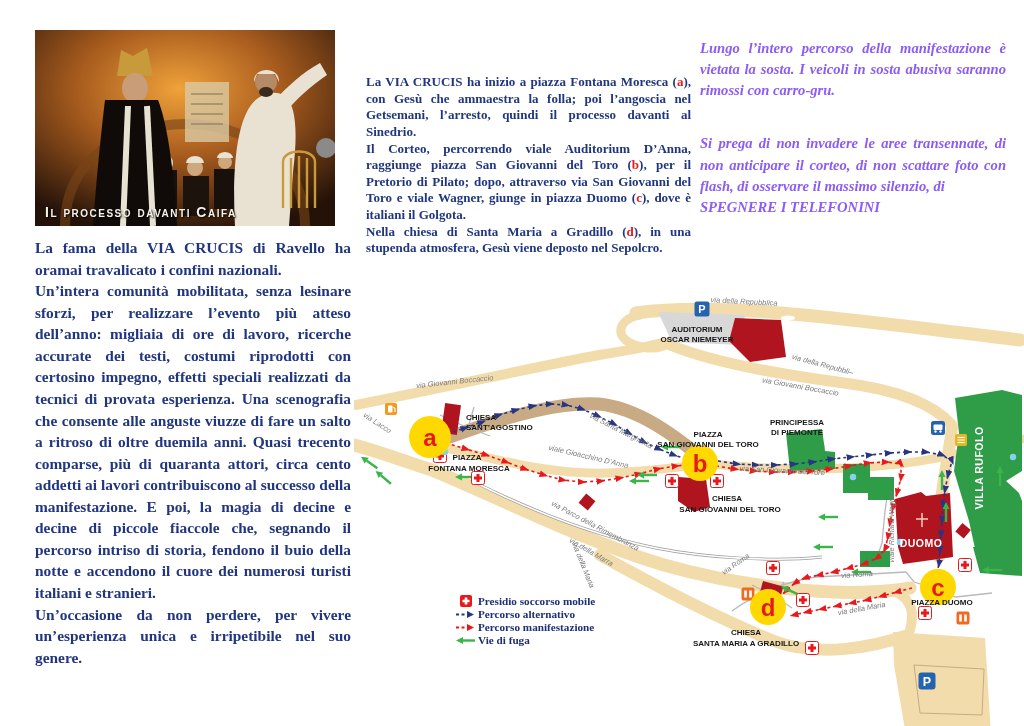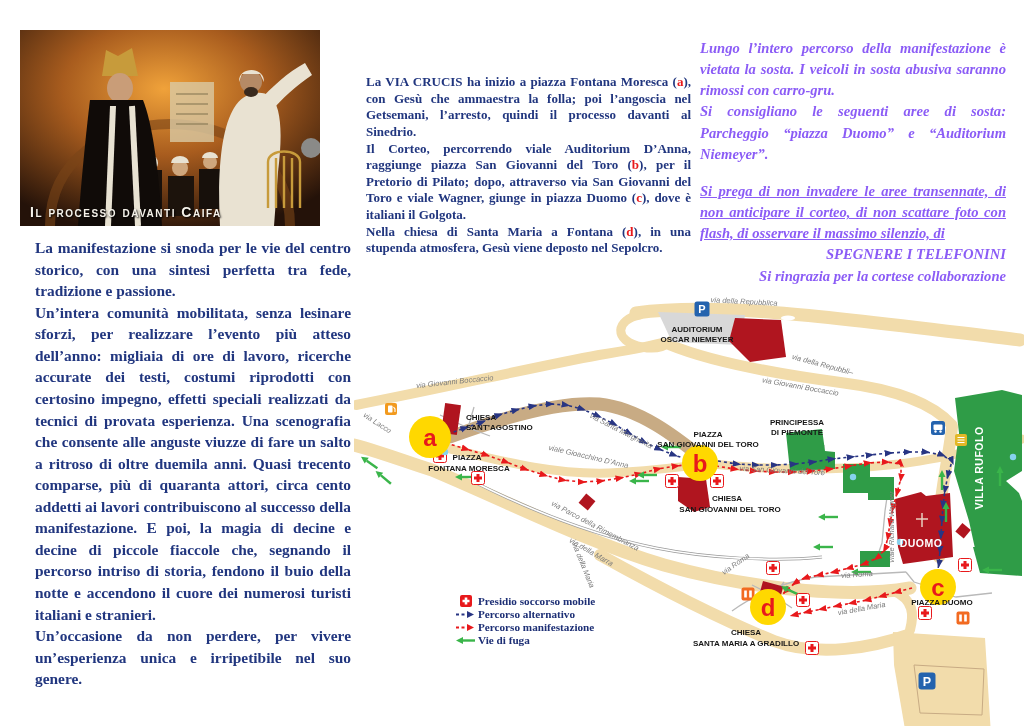"Si consigliano le seguenti aree" p { html: <p>Si consigliano le seguenti aree di sosta: Parcheggio “piazza Duomo” e “Auditorium Niemeyer”.</p> -> none }
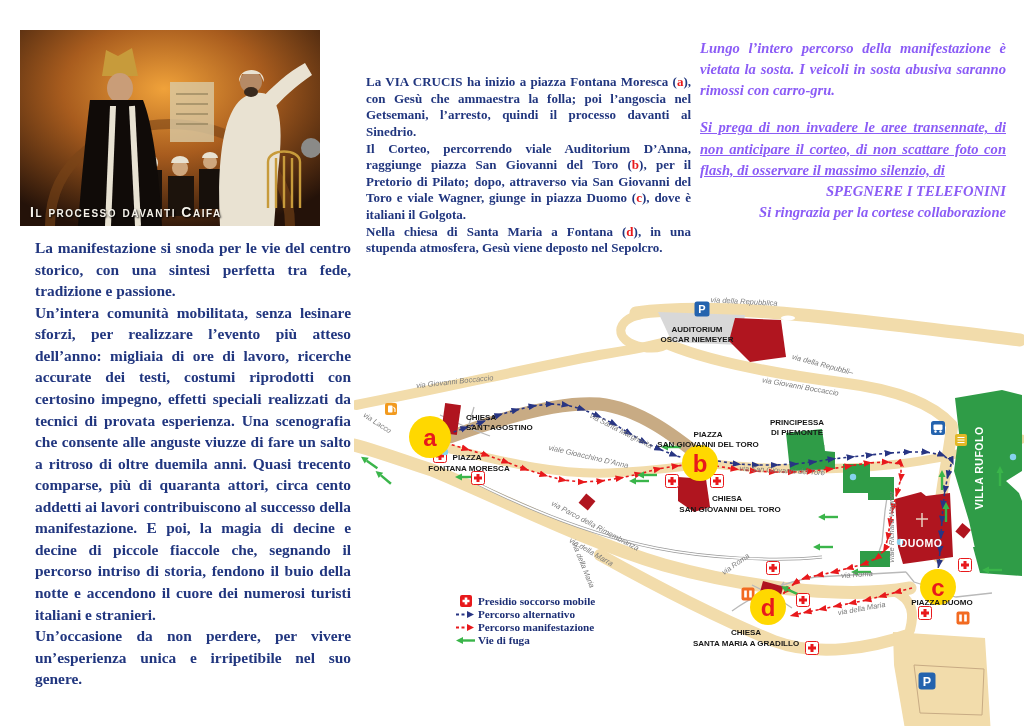"Si prega di non invadere" #col-right .spaced { margin-top: 16px -> 32px; text-decoration: underline -> none }
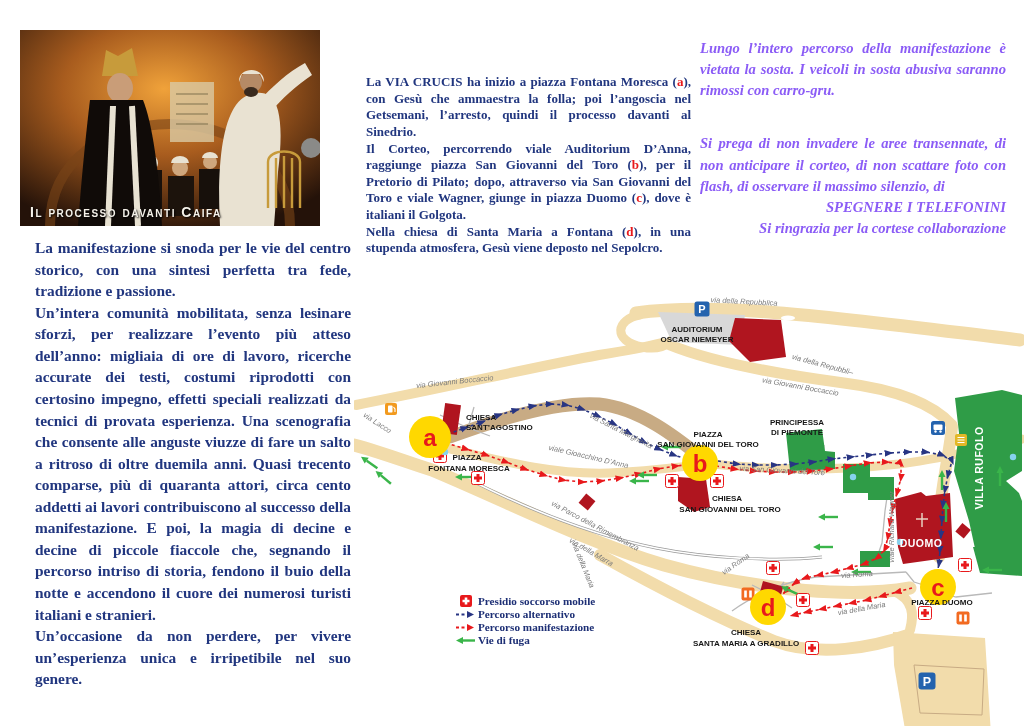"Il processo davanti Caifa" #photo { left: 20px -> 35px }
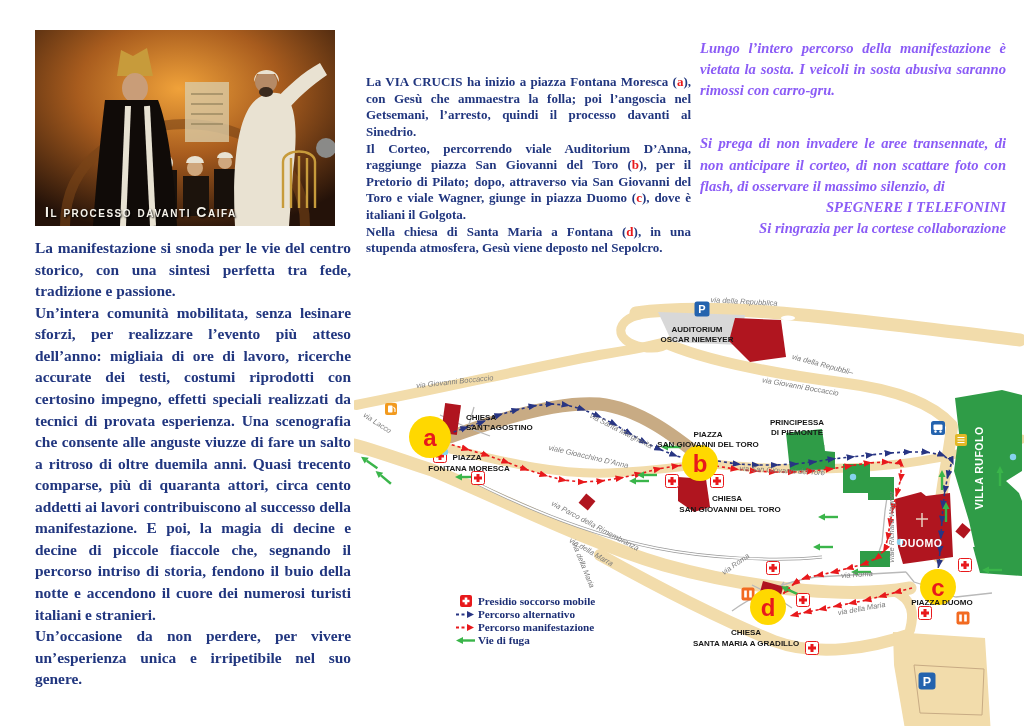"SPEGNERE I TELEFONINI" #col-right .center { text-align: right -> left }
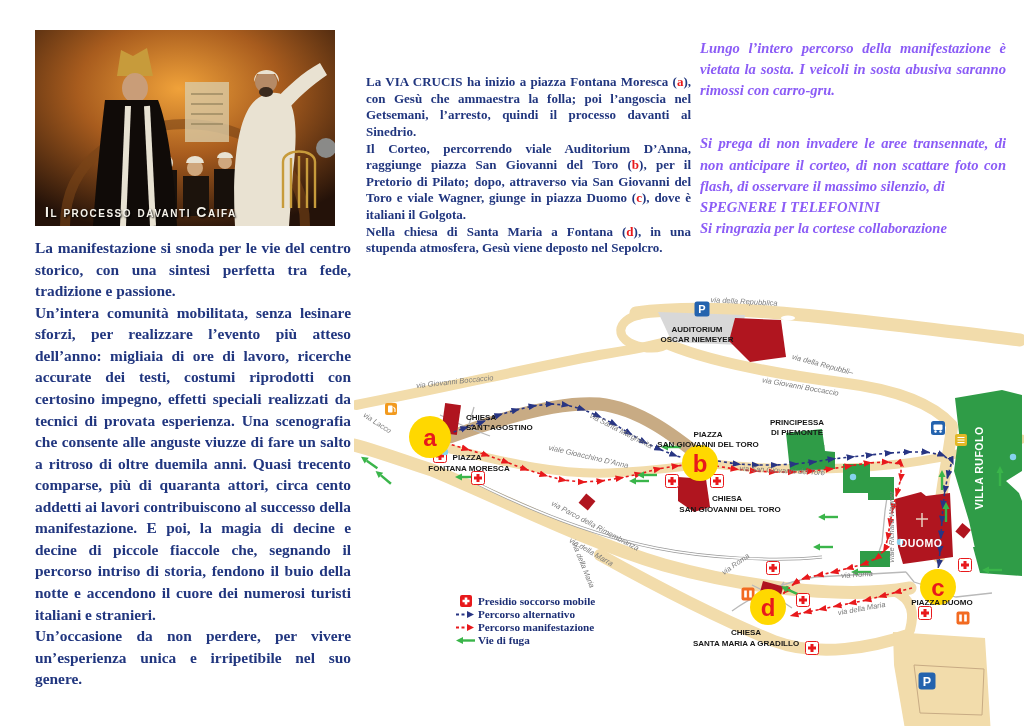"Nella chiesa di Santa Maria" span { text: Fontana -> Gradillo }
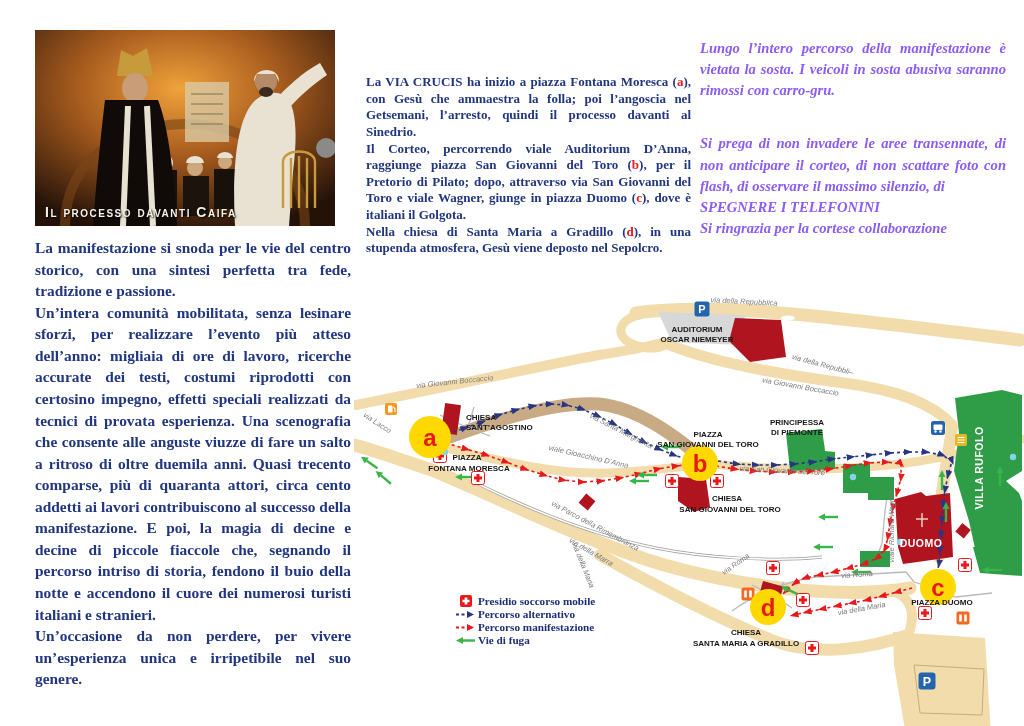"Si ringrazia per la cortese" p.center { html: <p>Si ringrazia per la cortese collaborazione</p> -> none }
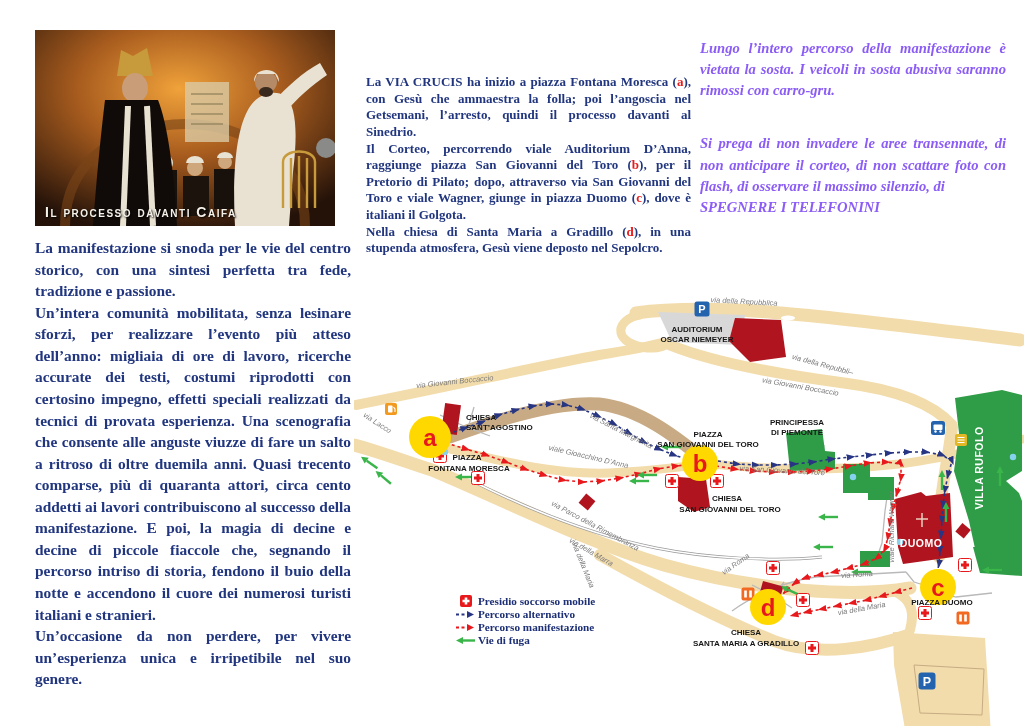"La fama della VIA CRUCIS" p { html: none -> <p>La fama della VIA CRUCIS di Ravello ha oramai travalicato i confini nazionali.</p> }
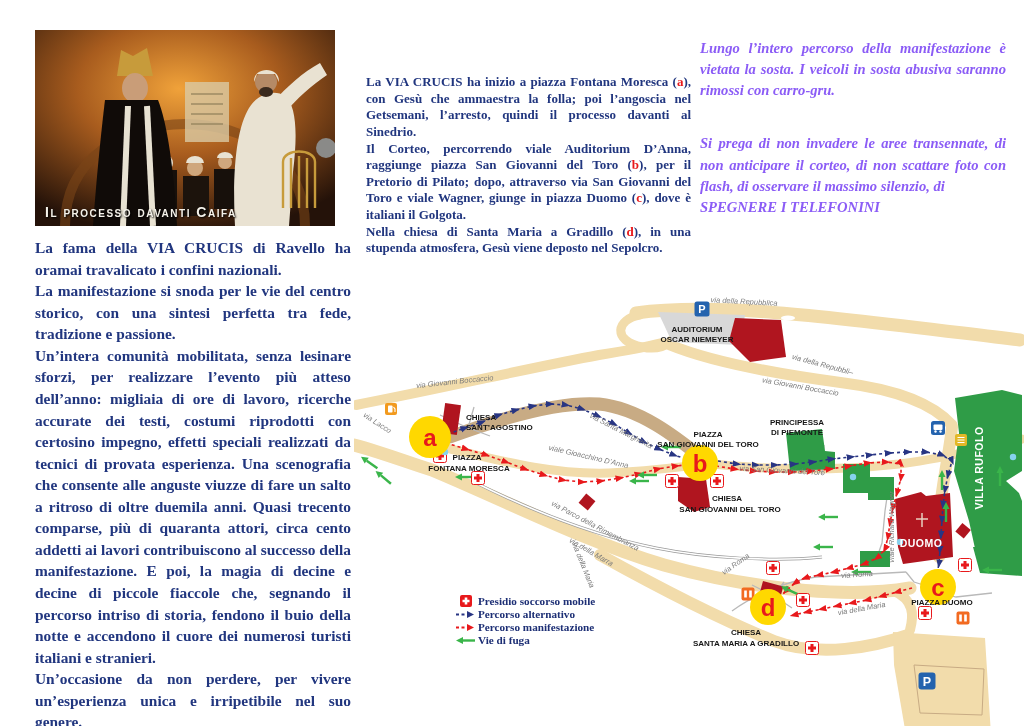"La manifestazione si snoda per" p { html: <p>La manifestazione si snoda per le vie del centro storico, con una sintesi perfetta tra fede, tradizione e passione.</p> -> none }
